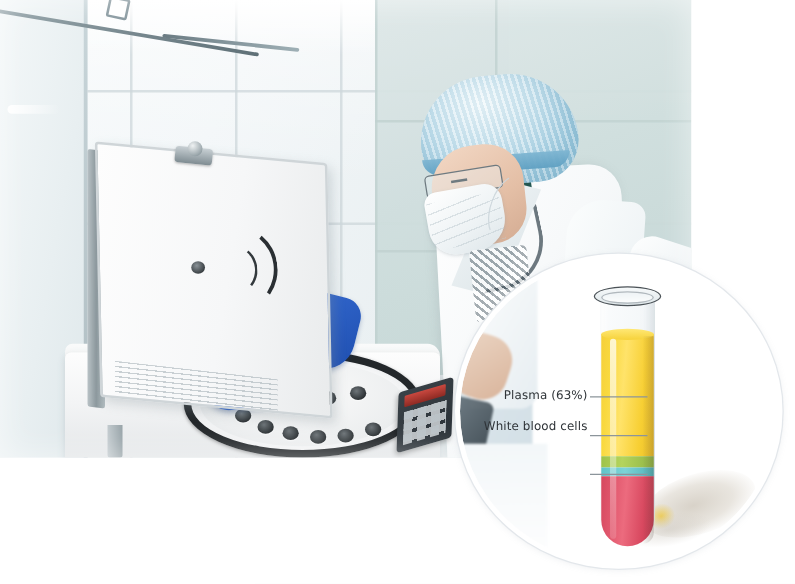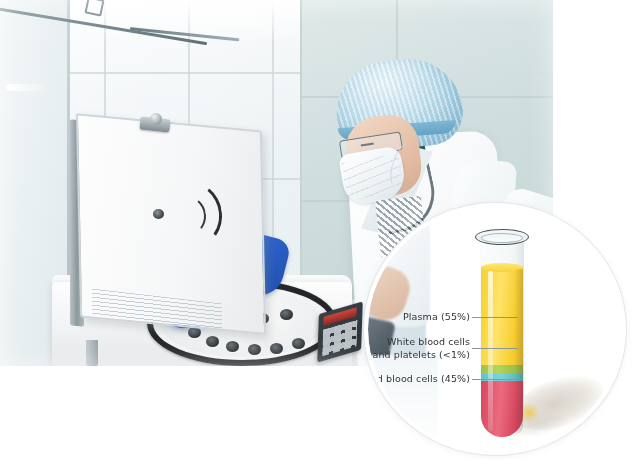"Plasma (55%)" div.lbl { text: 55% -> 63% }
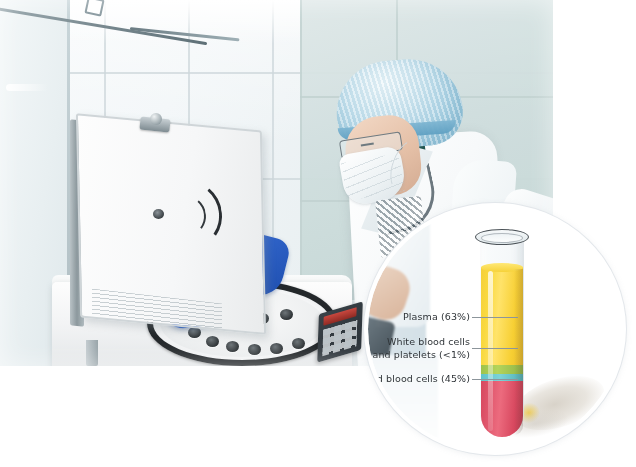"and platelets (<1%)" div { html: <div>and platelets (&lt;1%)</div> -> none }
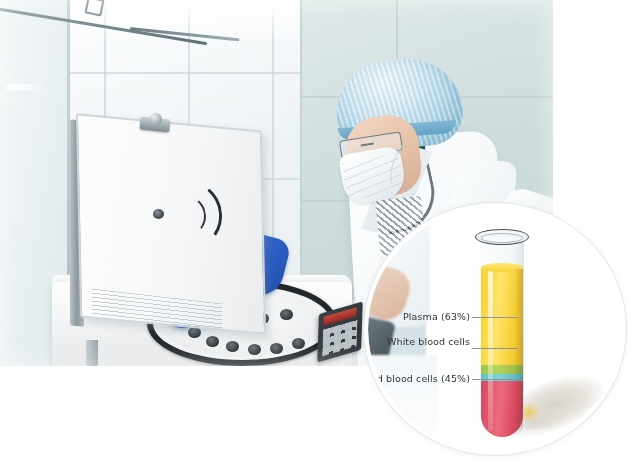"Red blood cells (45%)" div.lbl { html: <div>Red blood cells (45%)</div> -> none }
